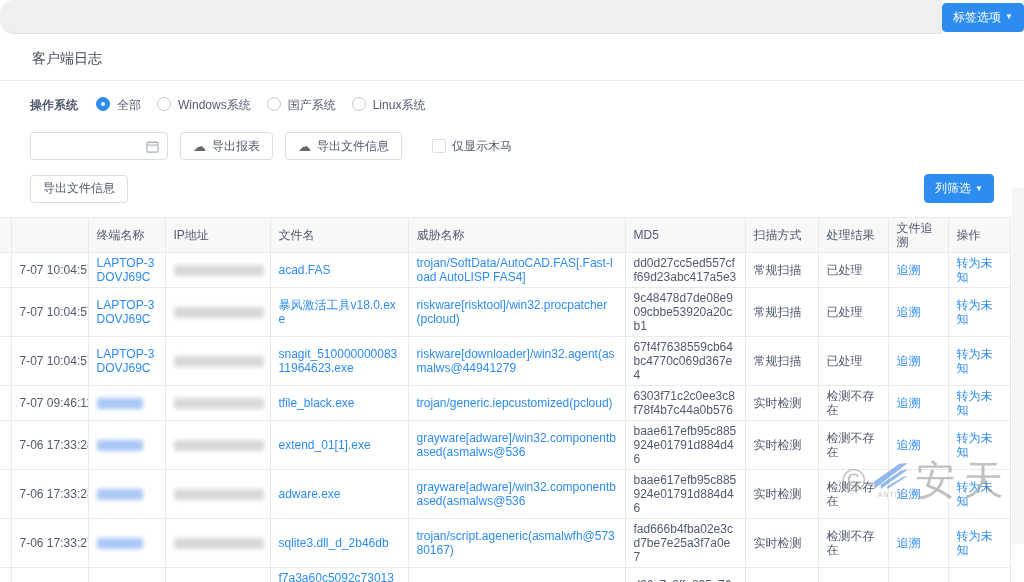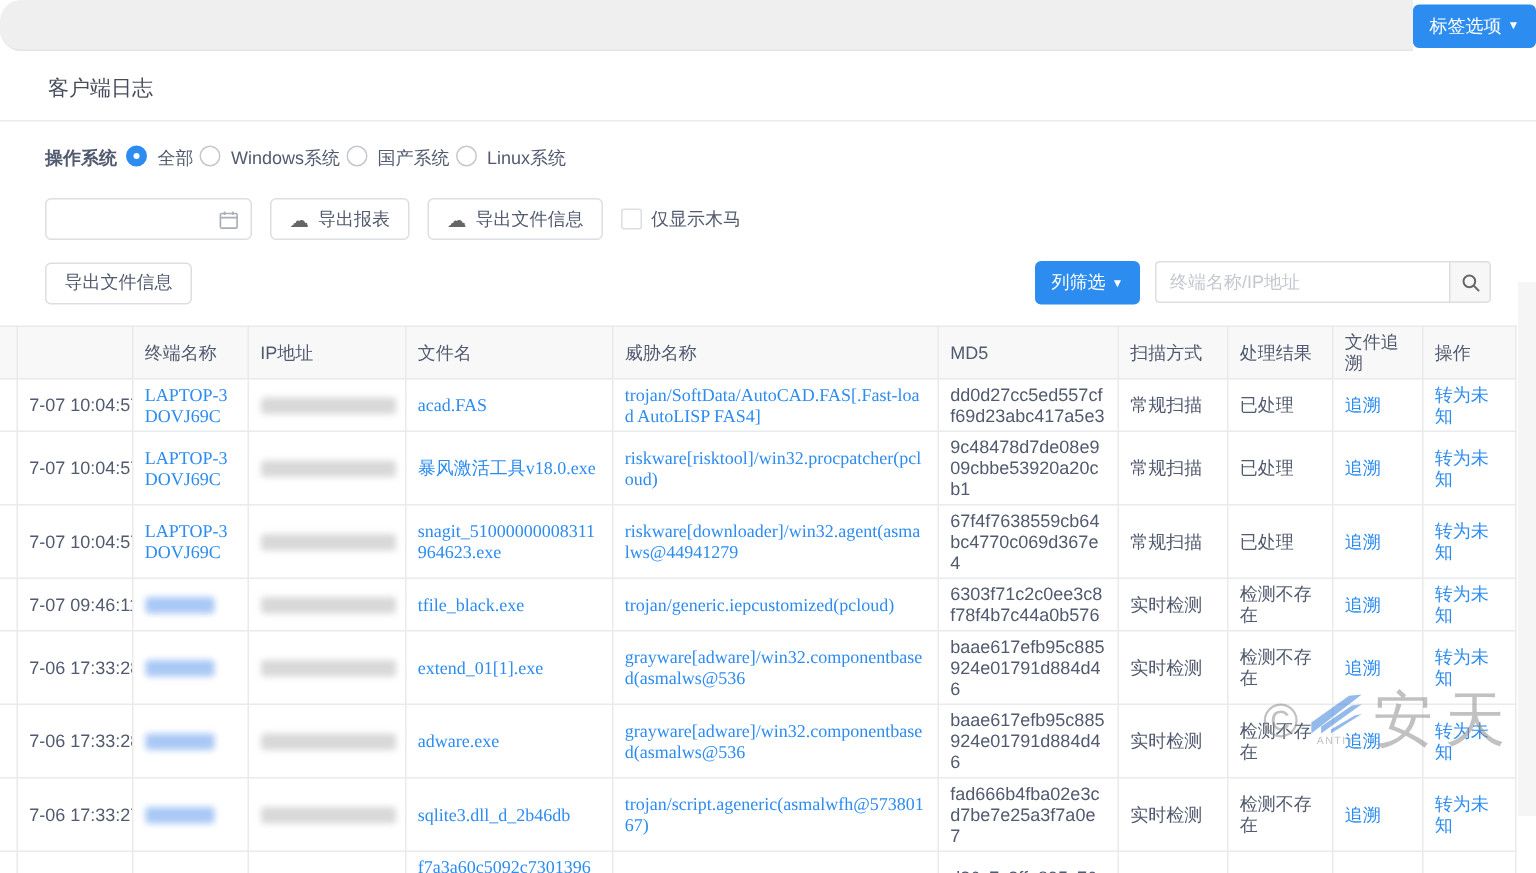"操作系统" .os-row { gap: 4px -> 16px }
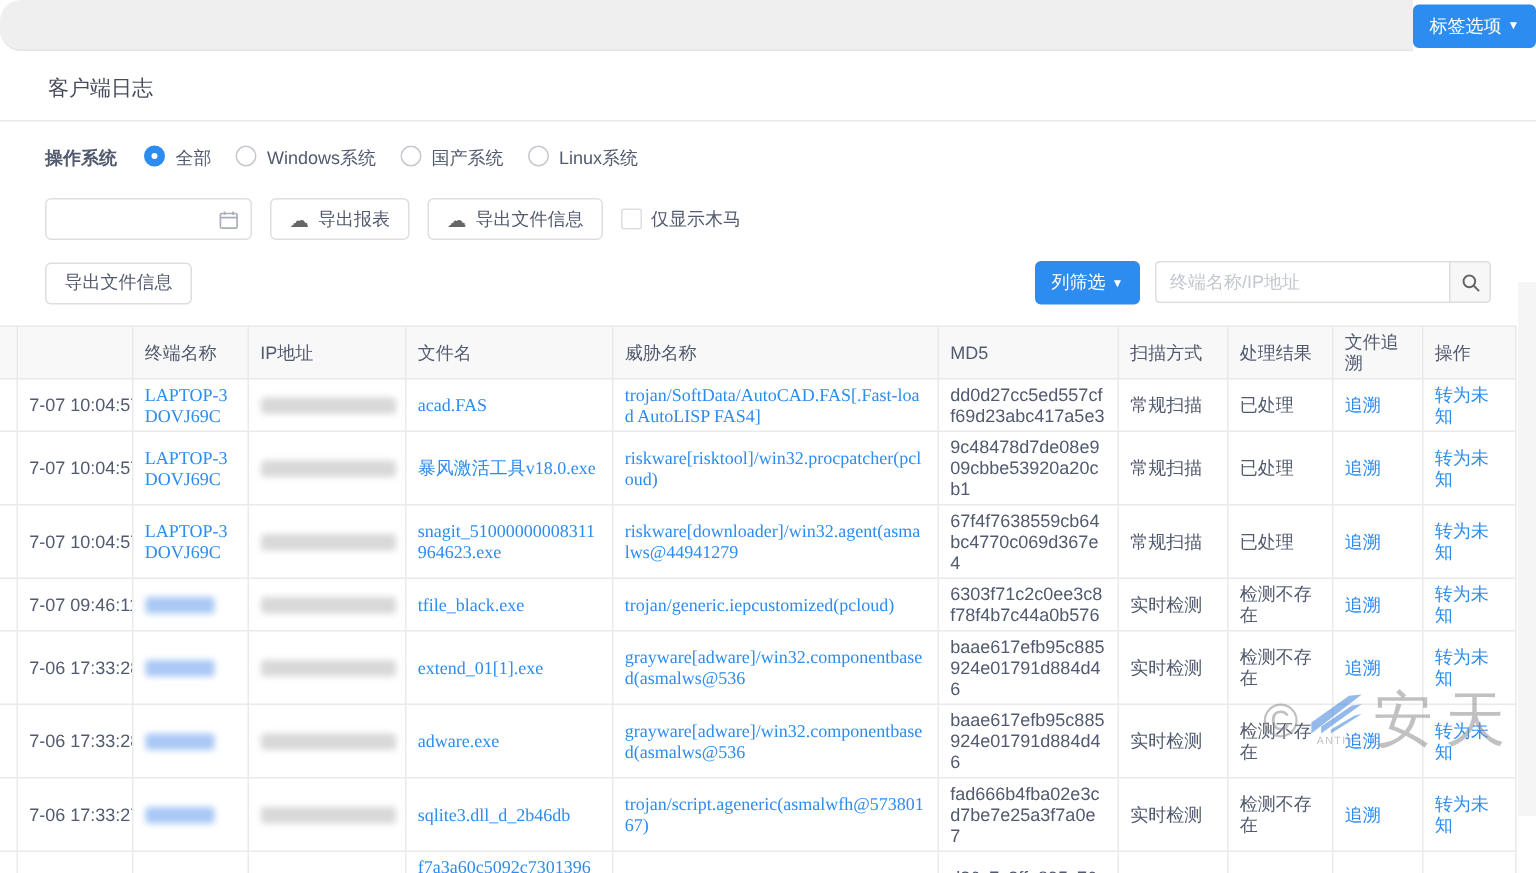"仅显示木马" .checkbox-wrap { margin-left: 0 -> 18px }
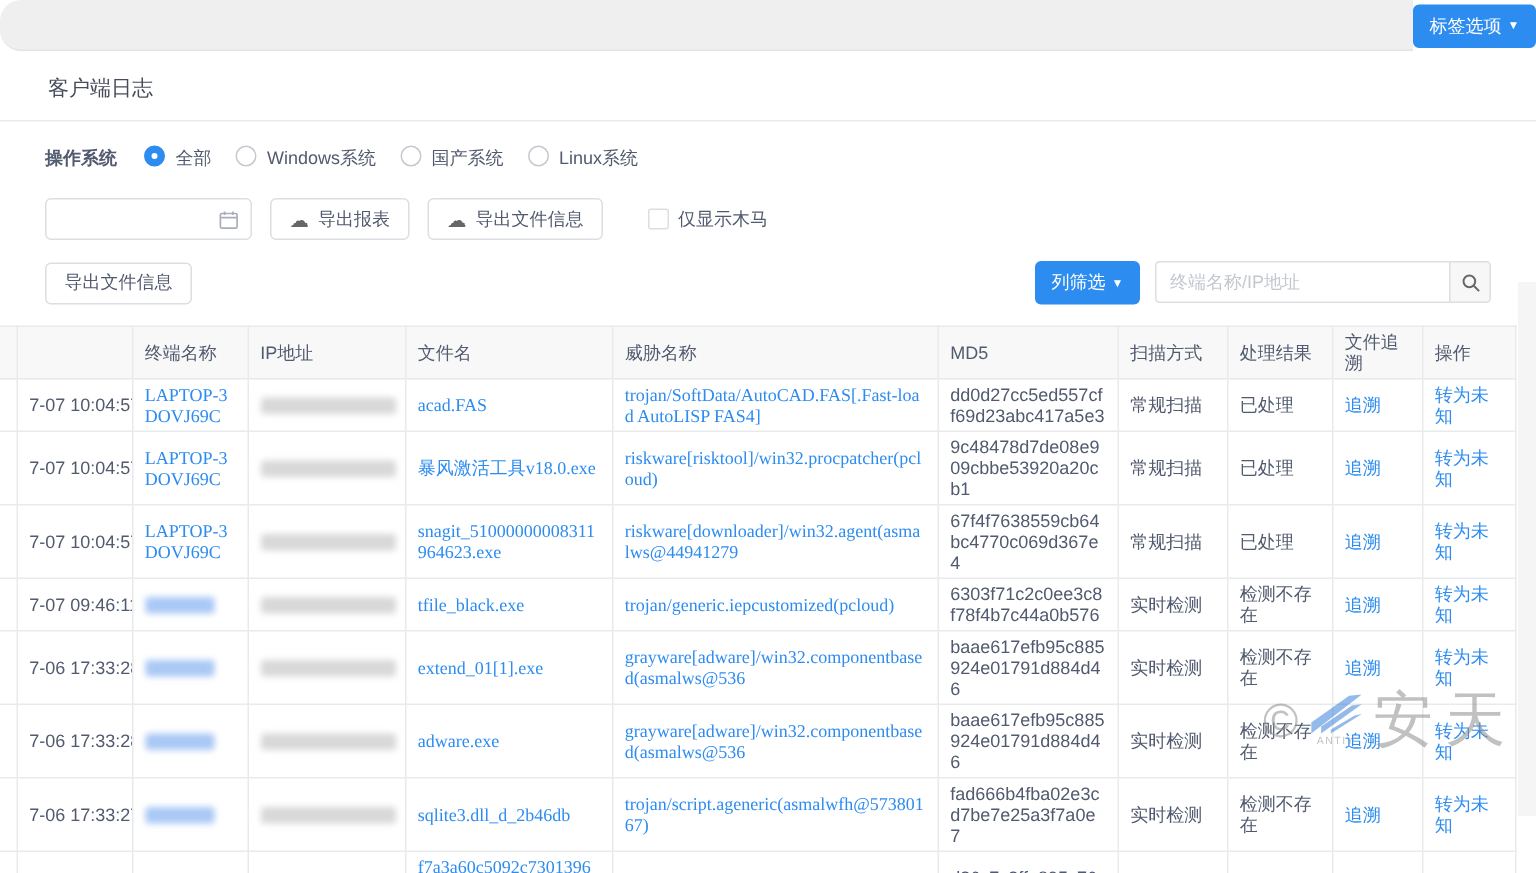"列筛选" .row2-right { align-items: flex-start -> center; flex-direction: none -> column }
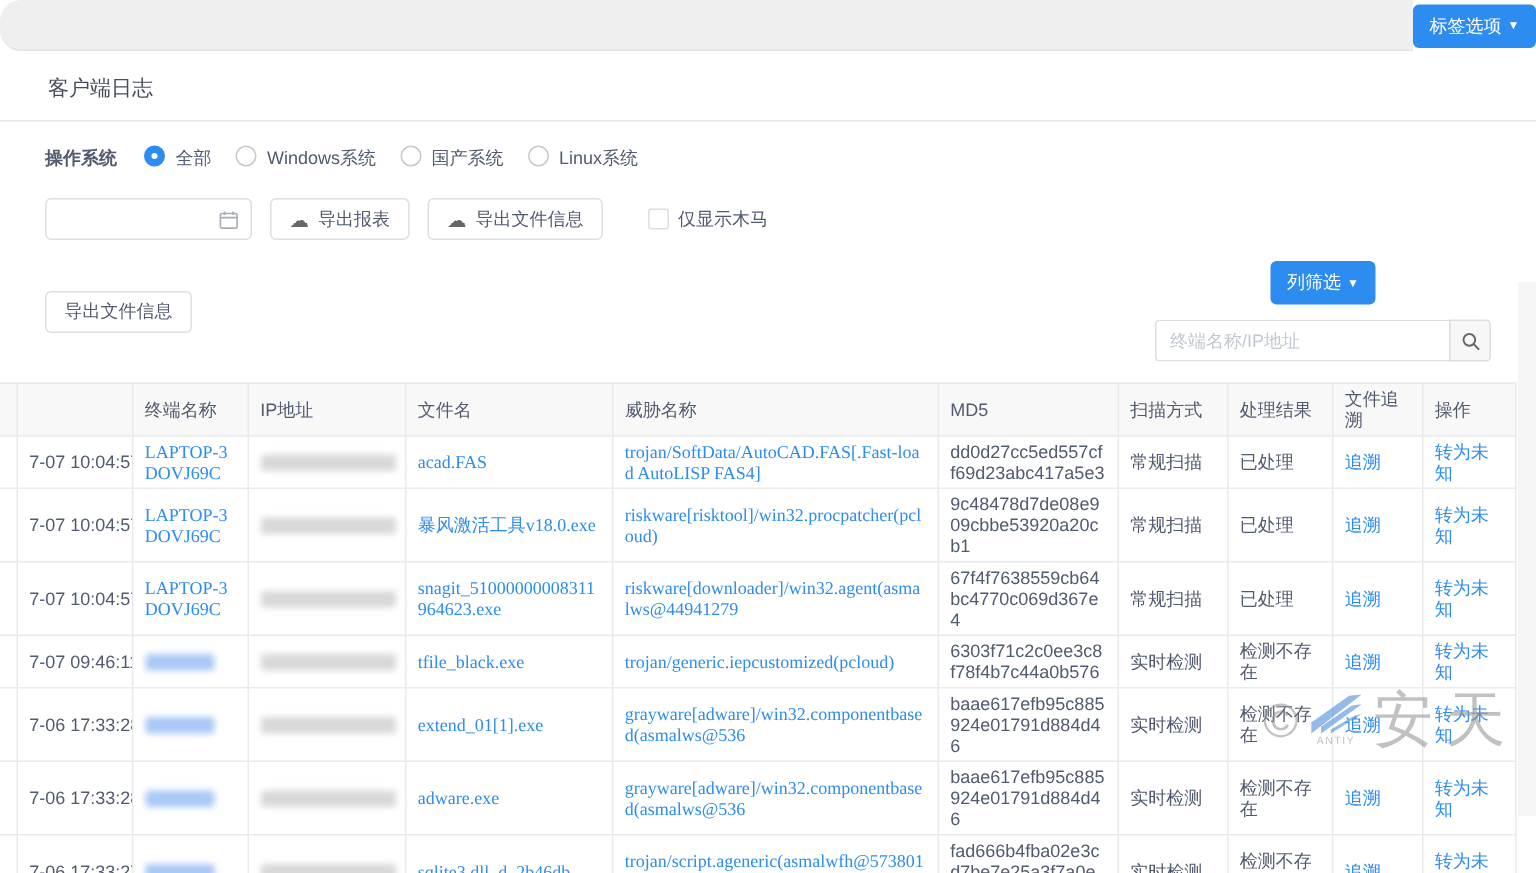"终端名称/IP地址" span.search-group { html: <span> <input> <button> <svg> <circle></circle> <line></line> </svg> </button> </span> -> none }
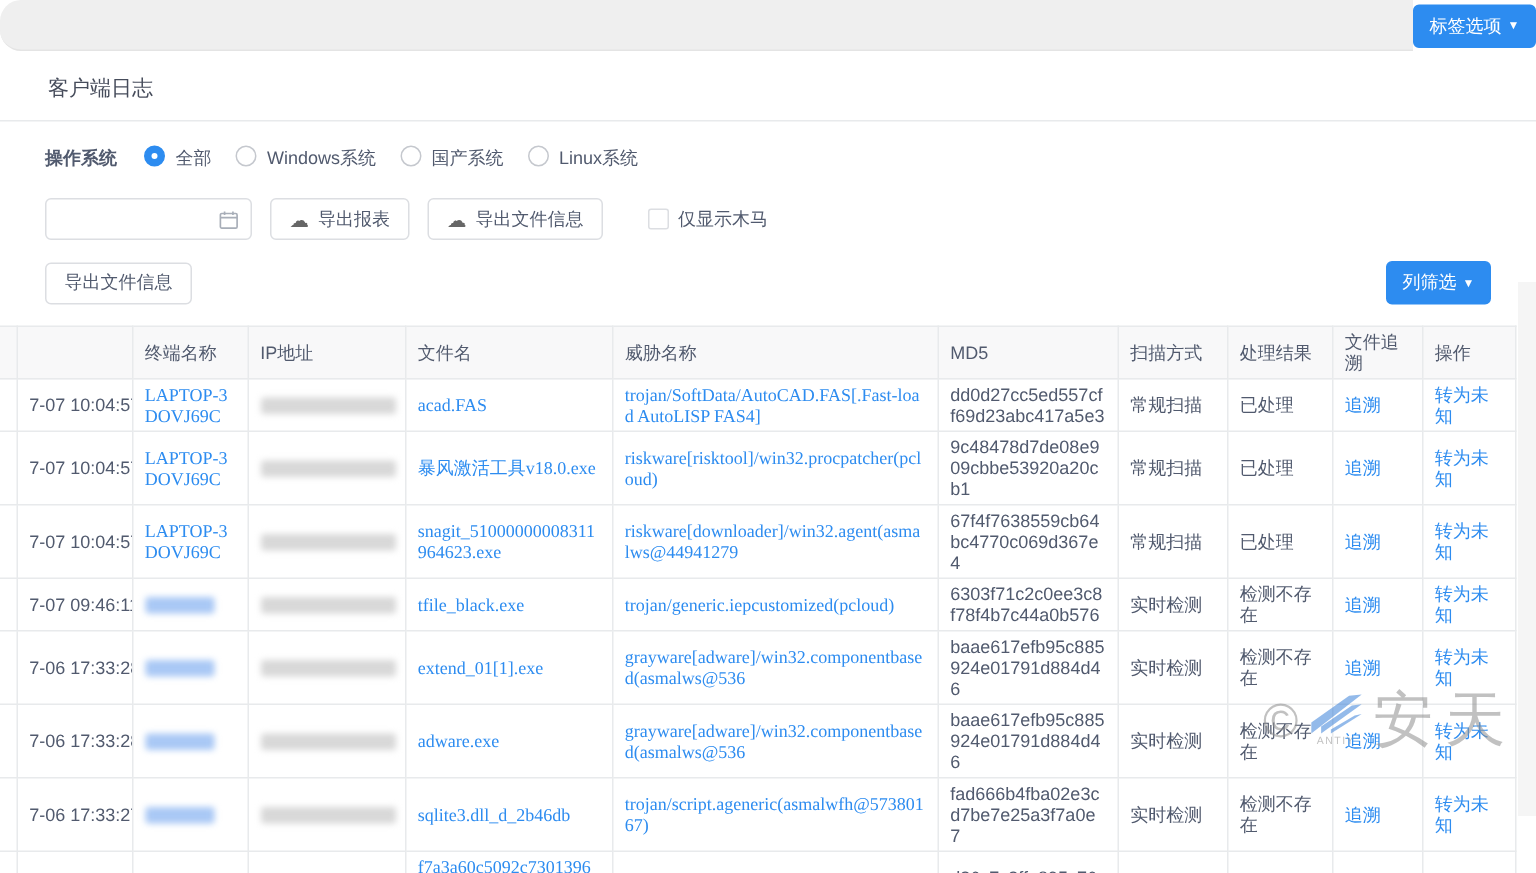"LAPTOP-3DOVJ69C" table a { font-family: Liberation Serif, serif -> none }
